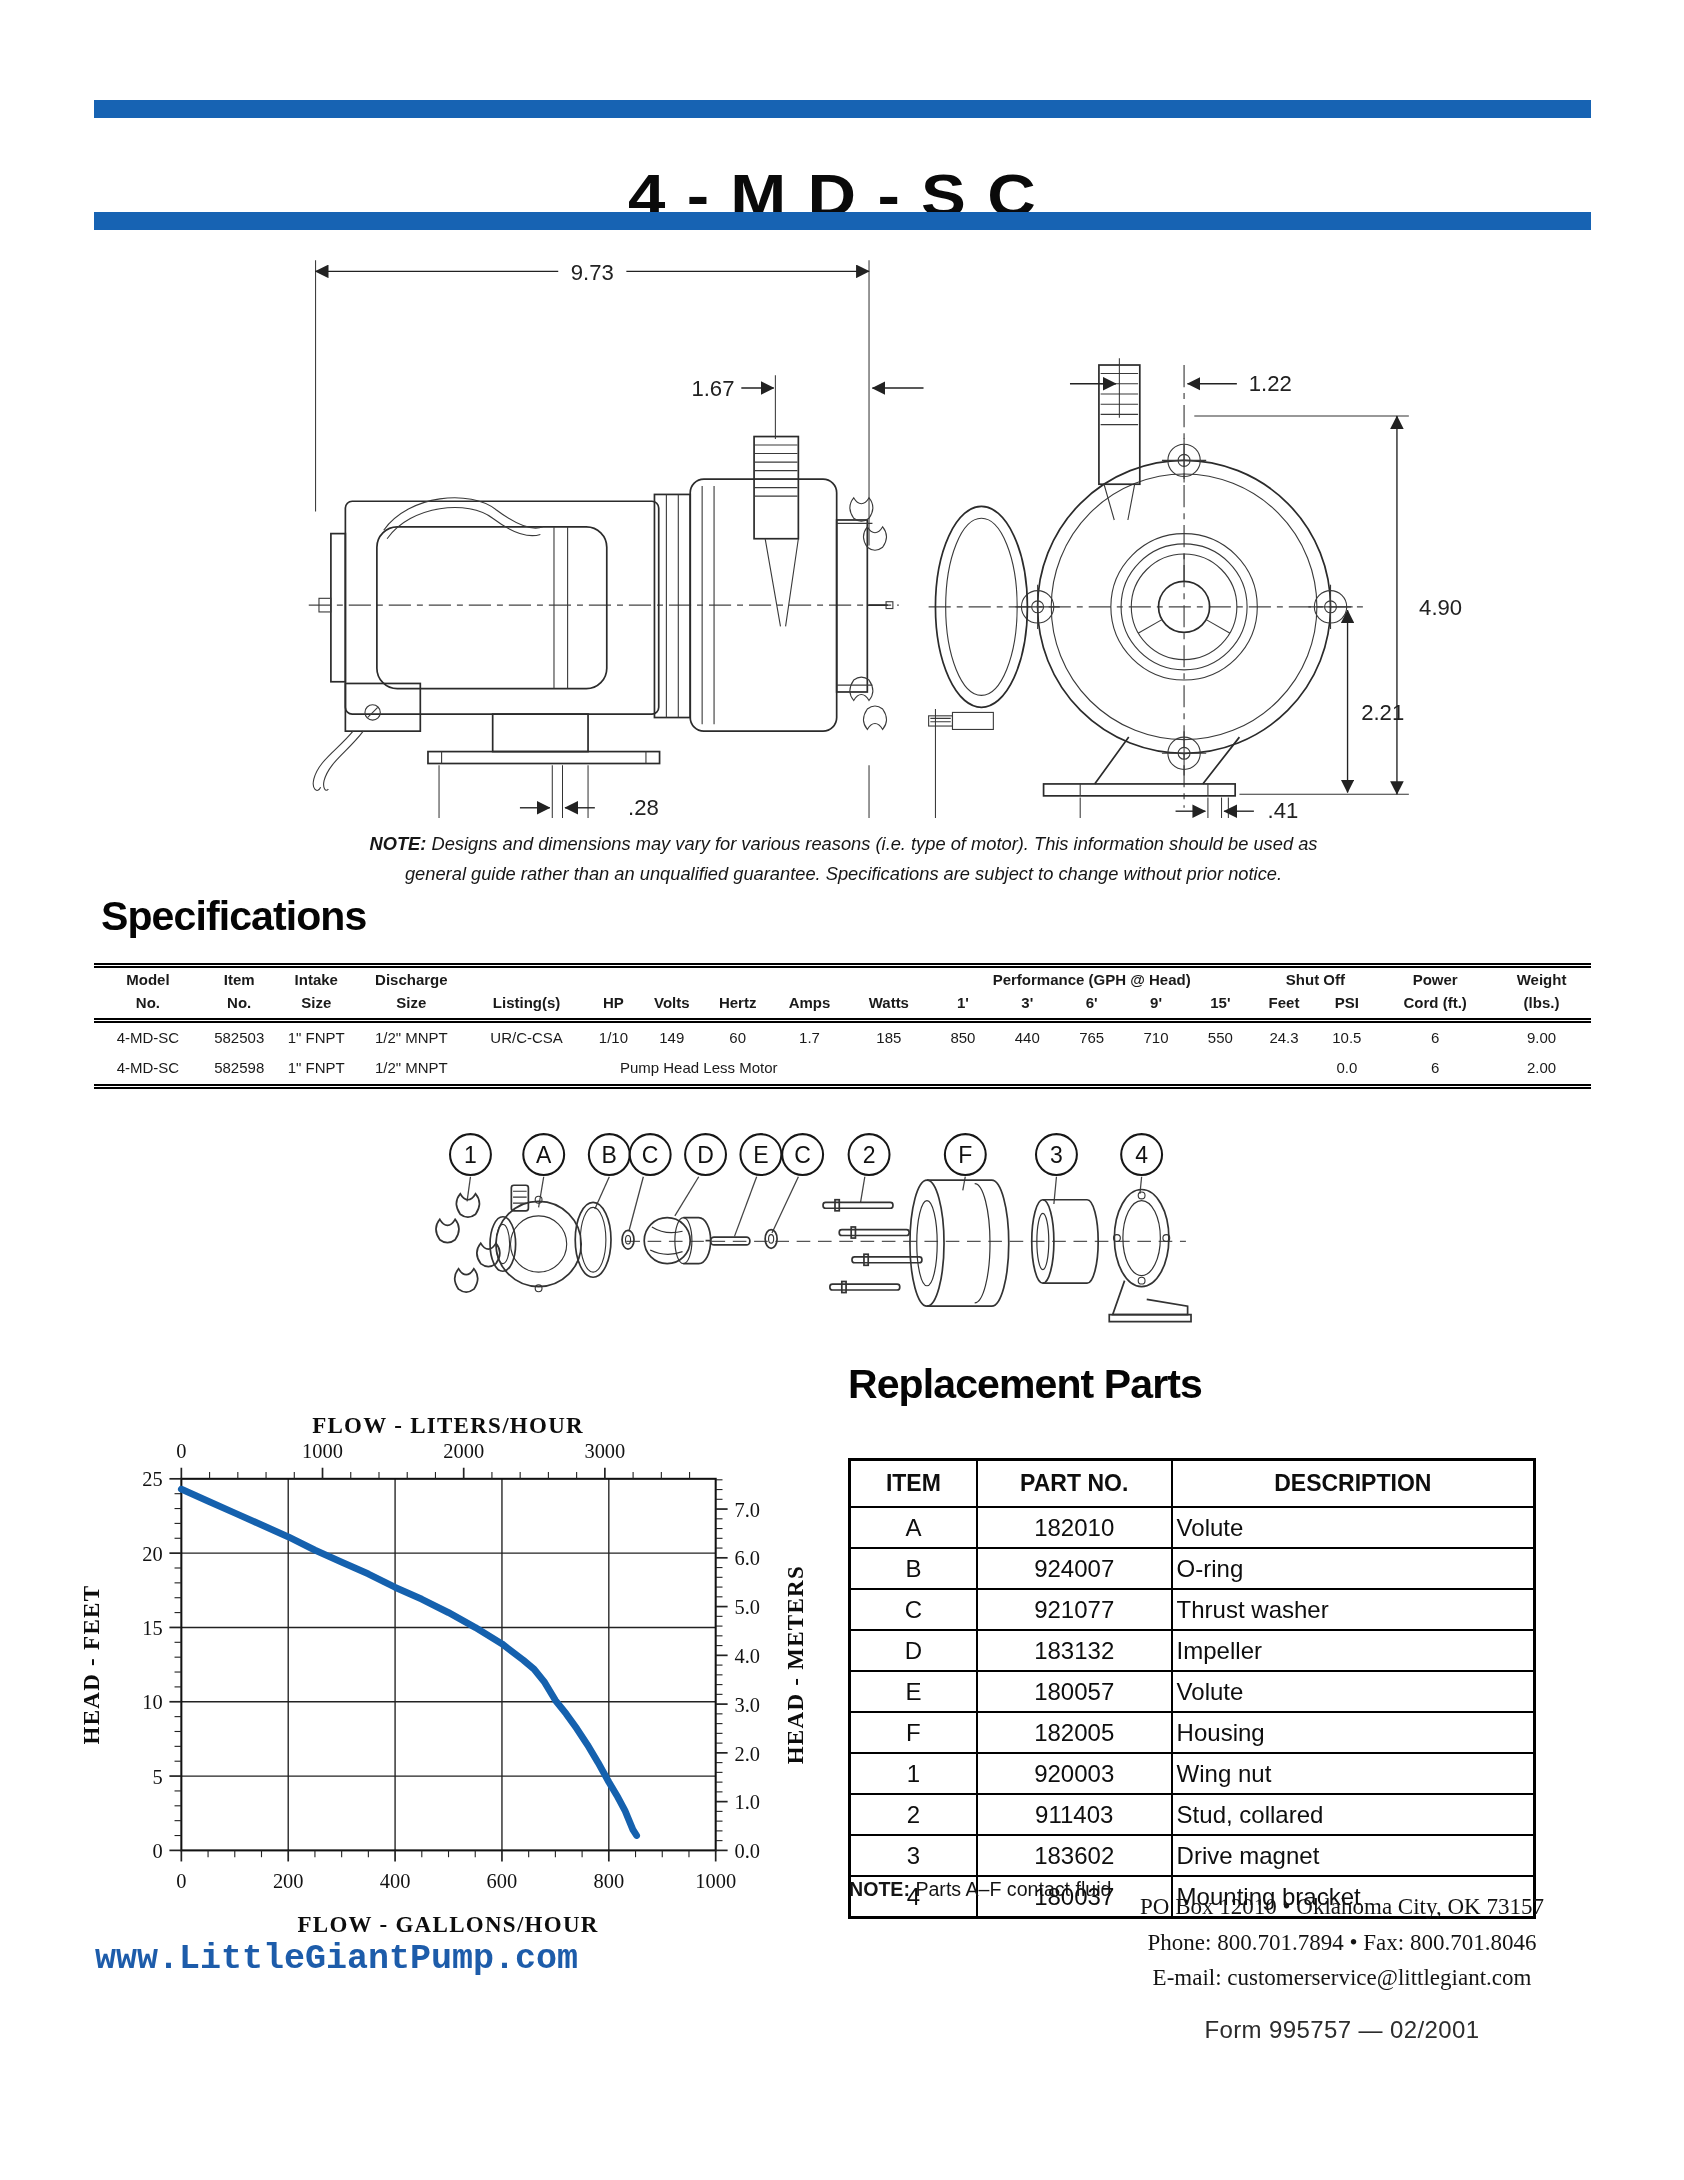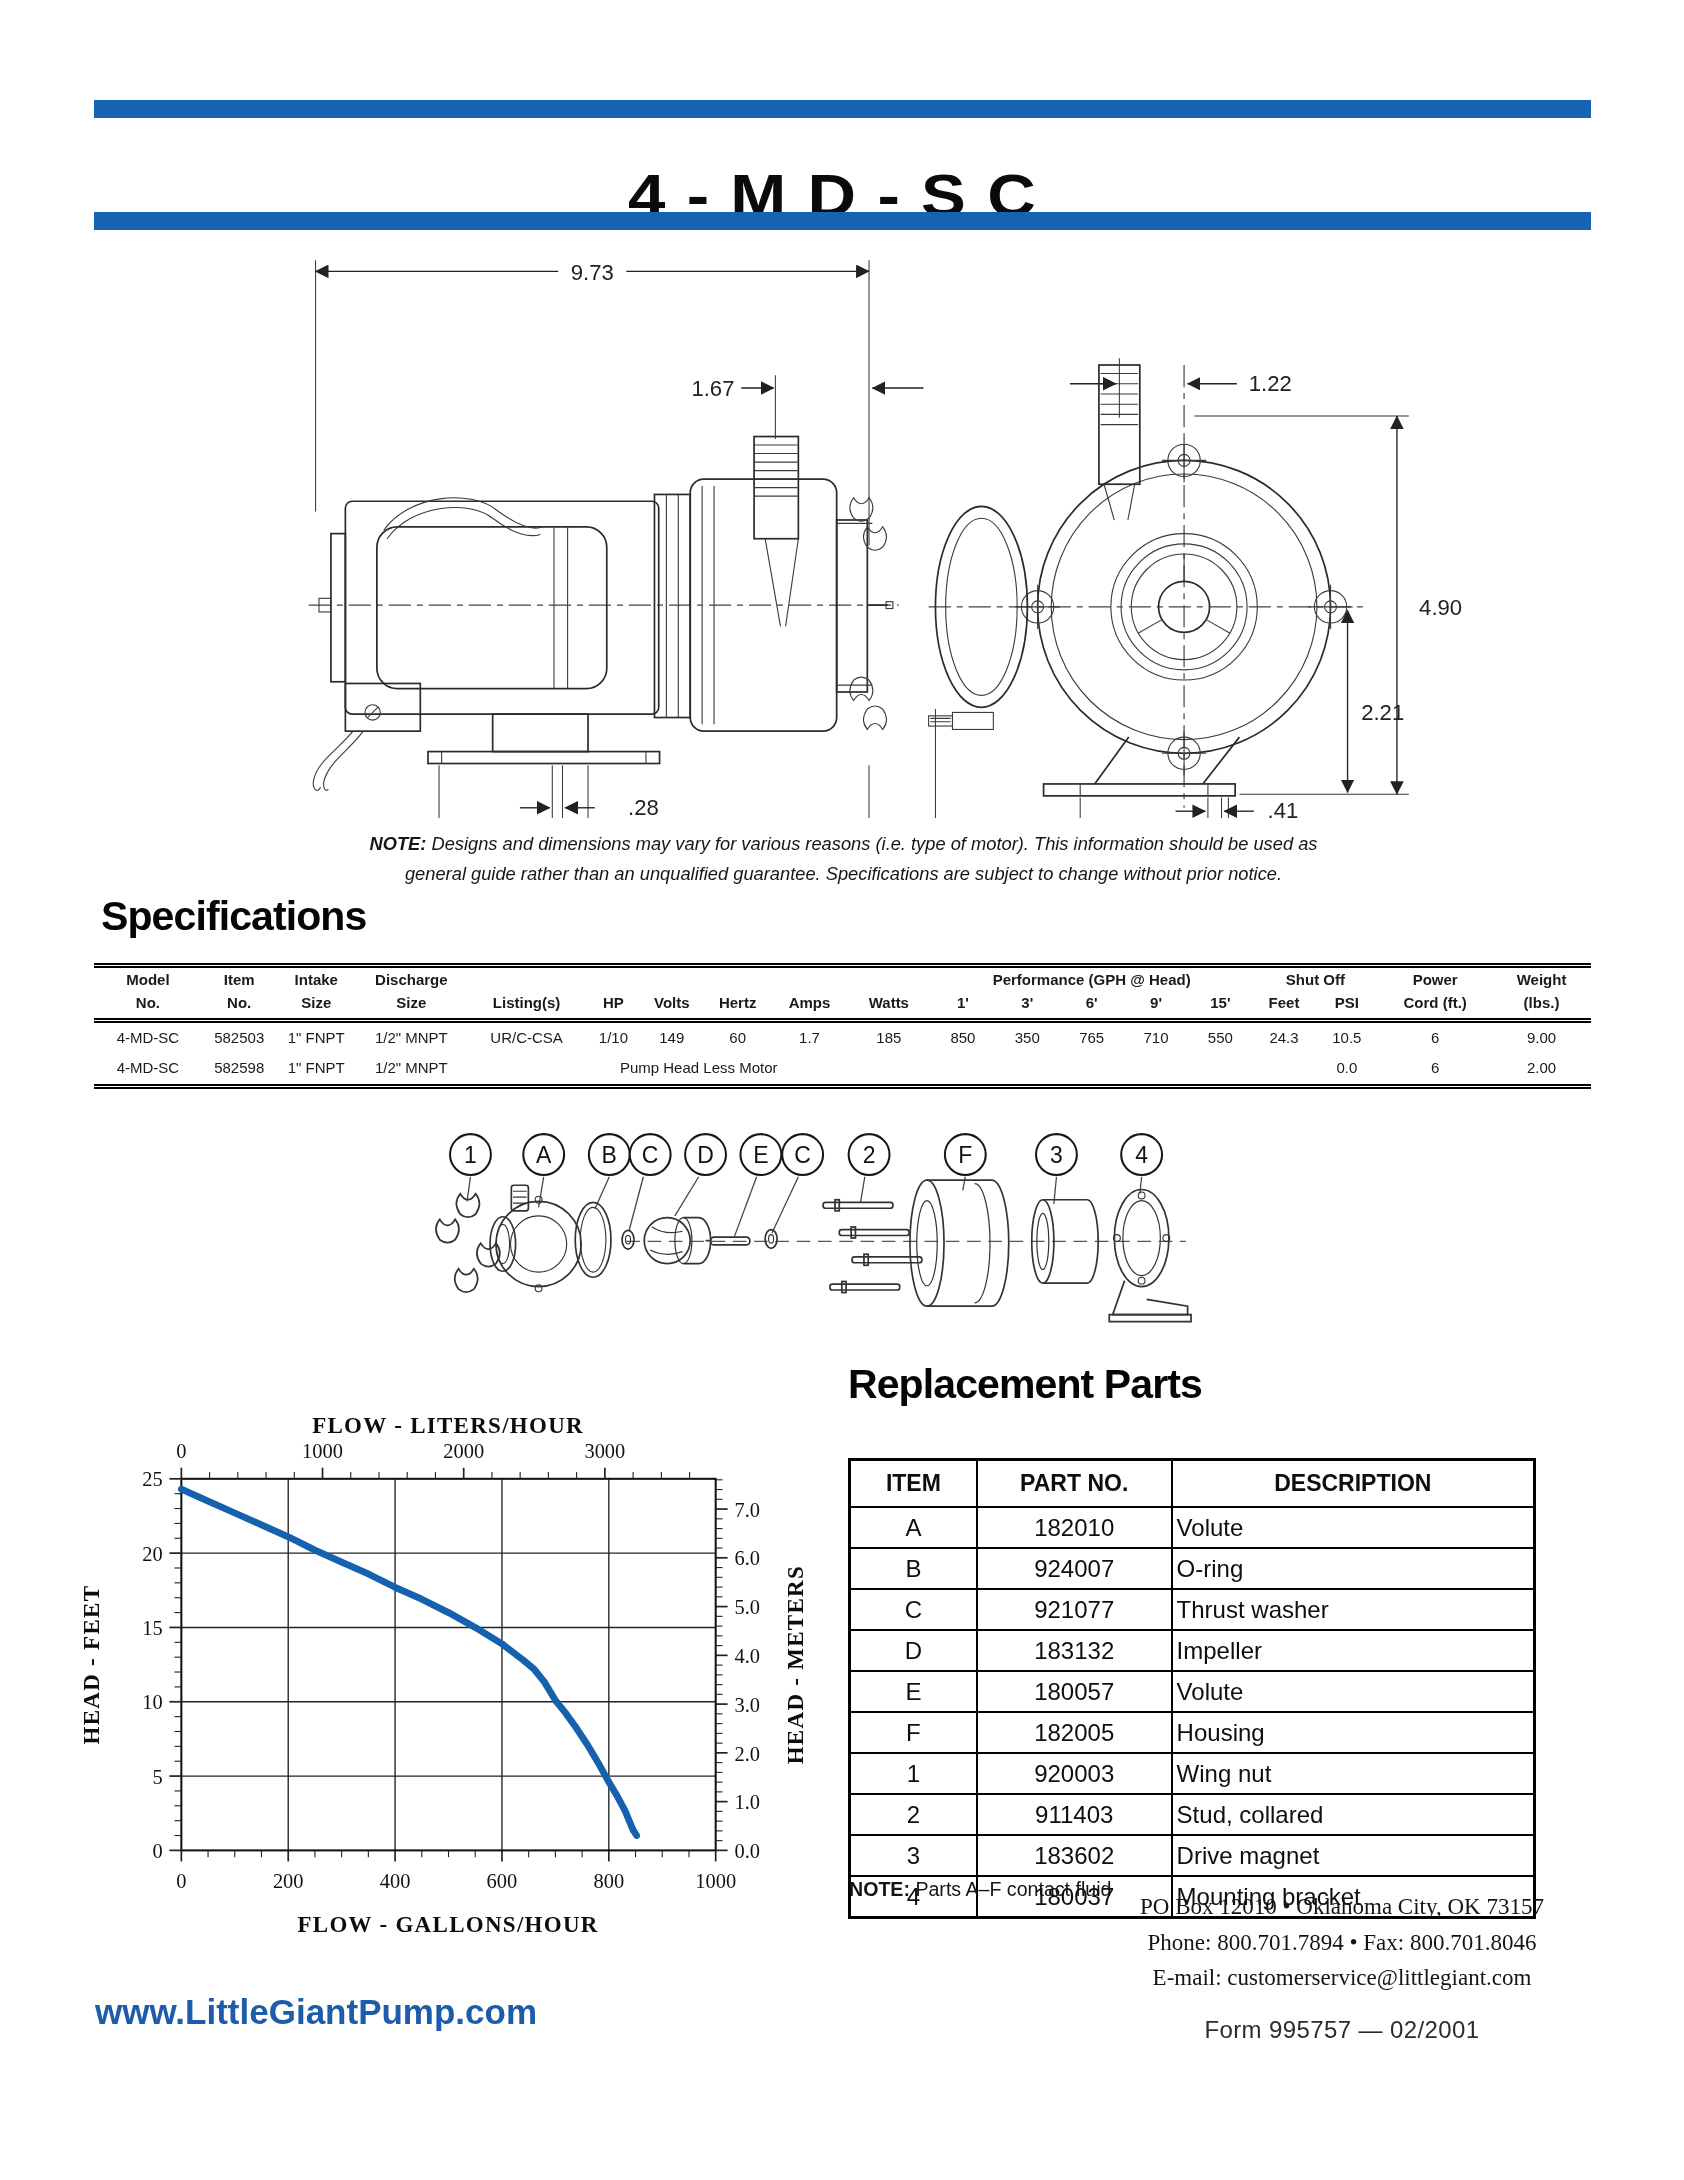"350" td { text: 350 -> 440 }
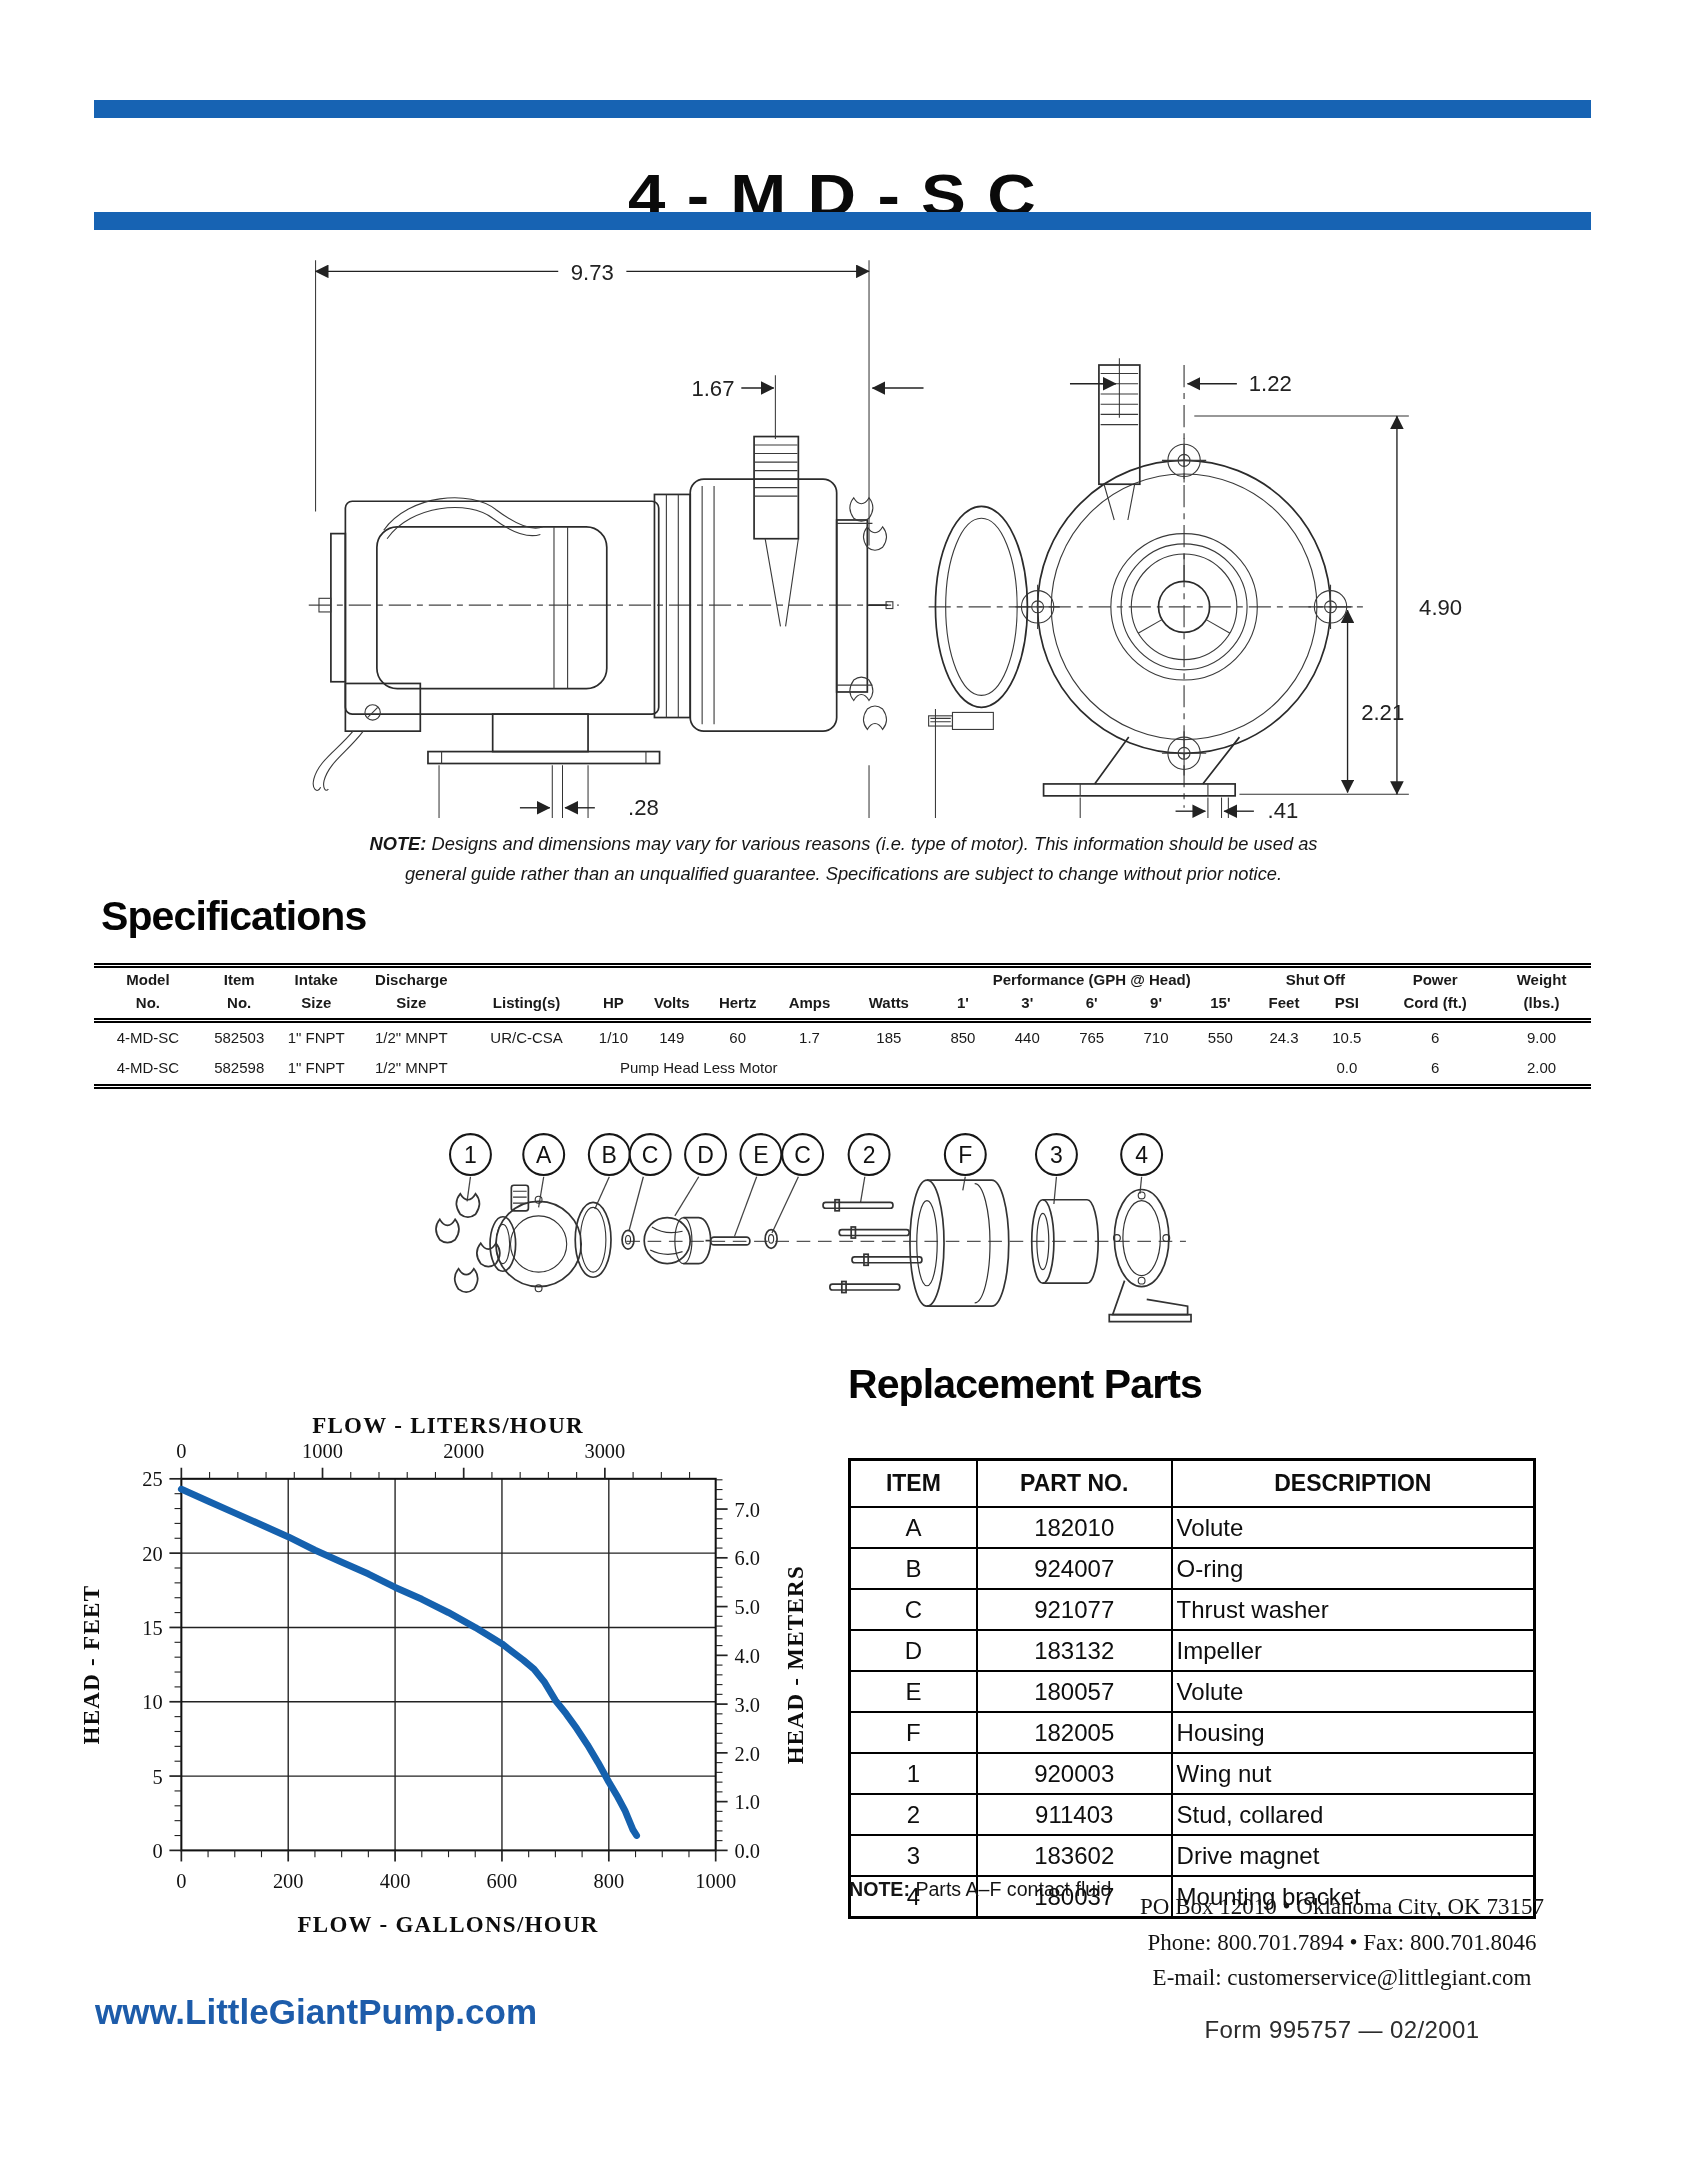"www.LittleGiantPump.com" .website { font-family: Liberation Sans, sans-serif -> Liberation Mono, monospace; top: 1992px -> 1939px }
